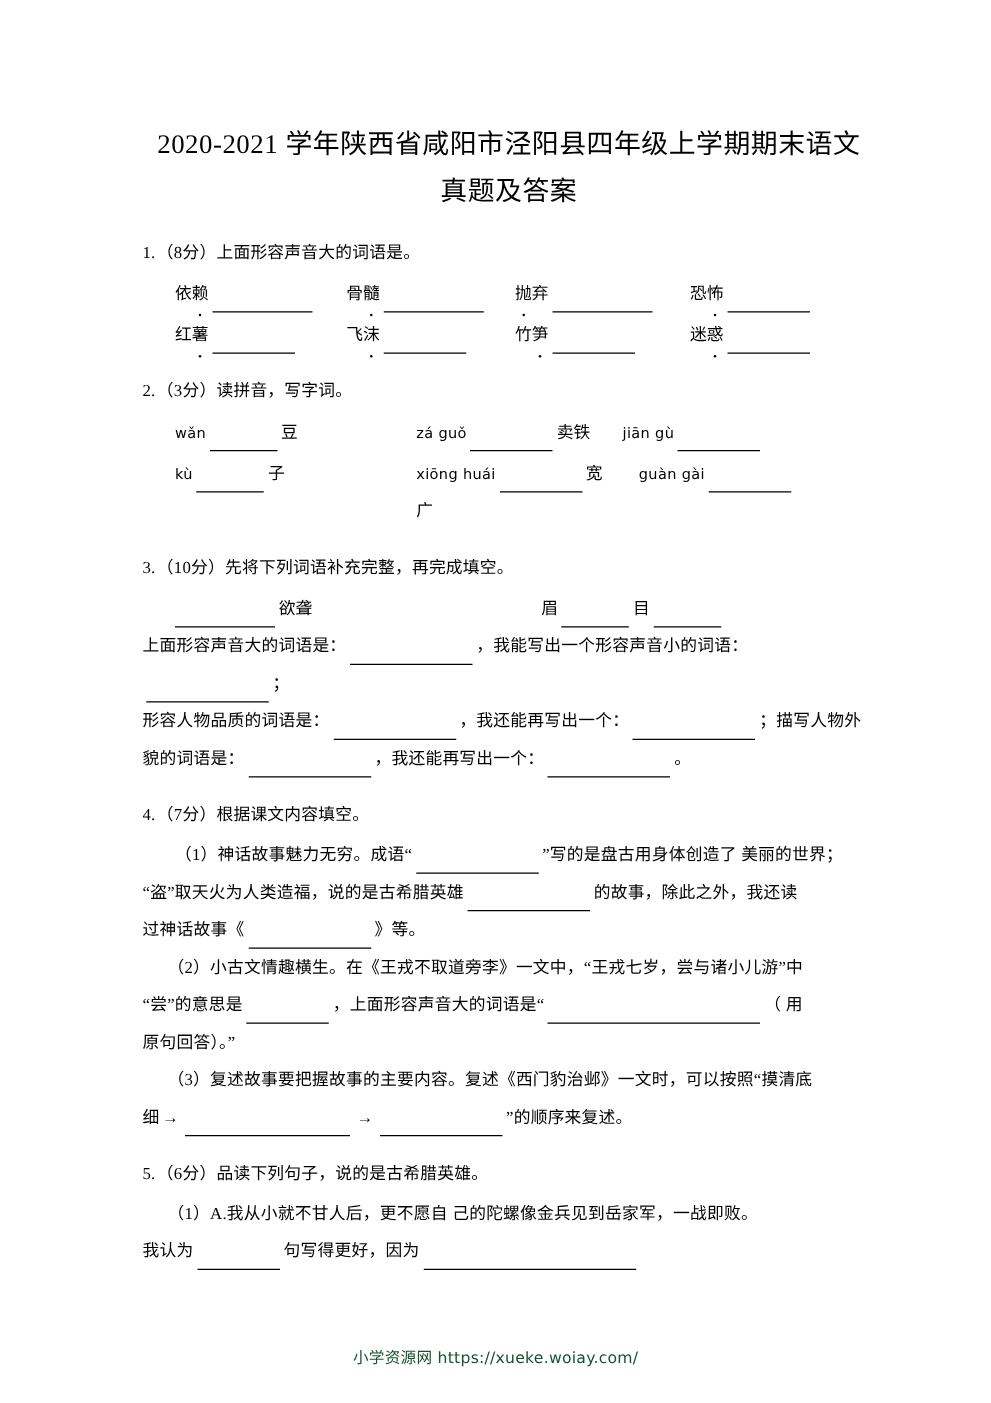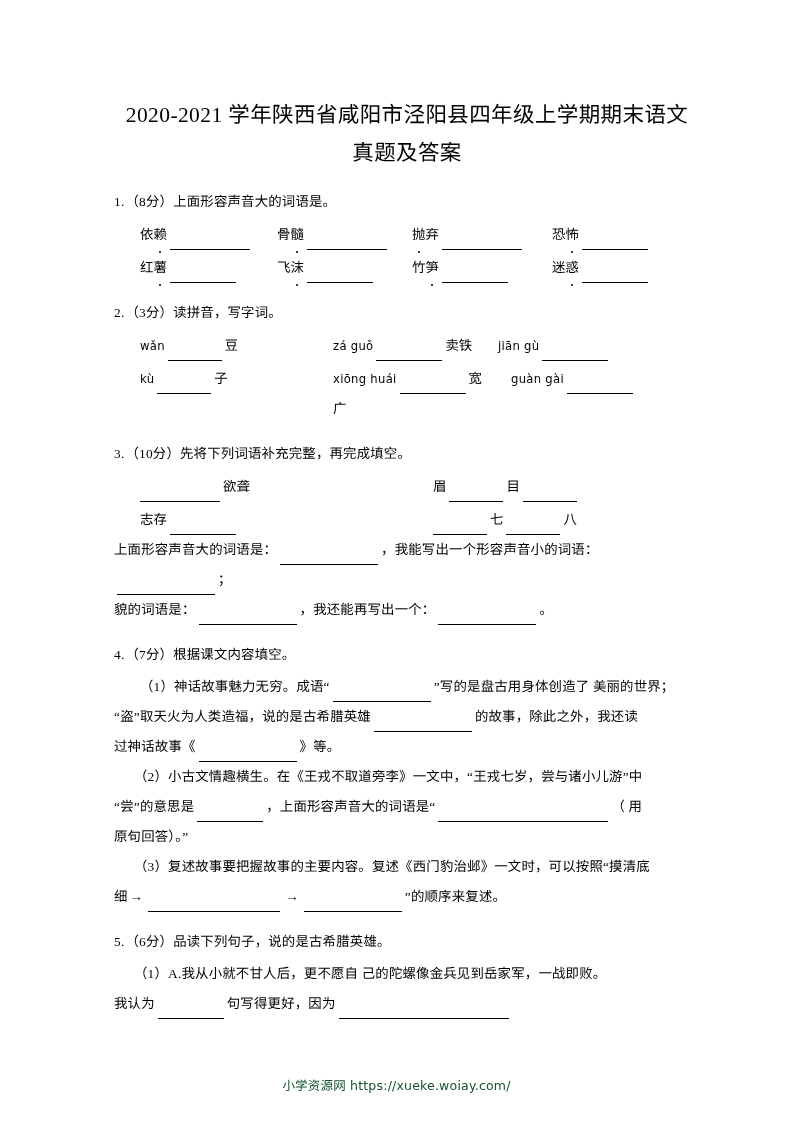"志存" div.row { html: <div> <span> <span>志存</span> <span></span> </span> <span> <span></span> <span>七</span> <span></span> <span>八</span> </span> </div> -> none }
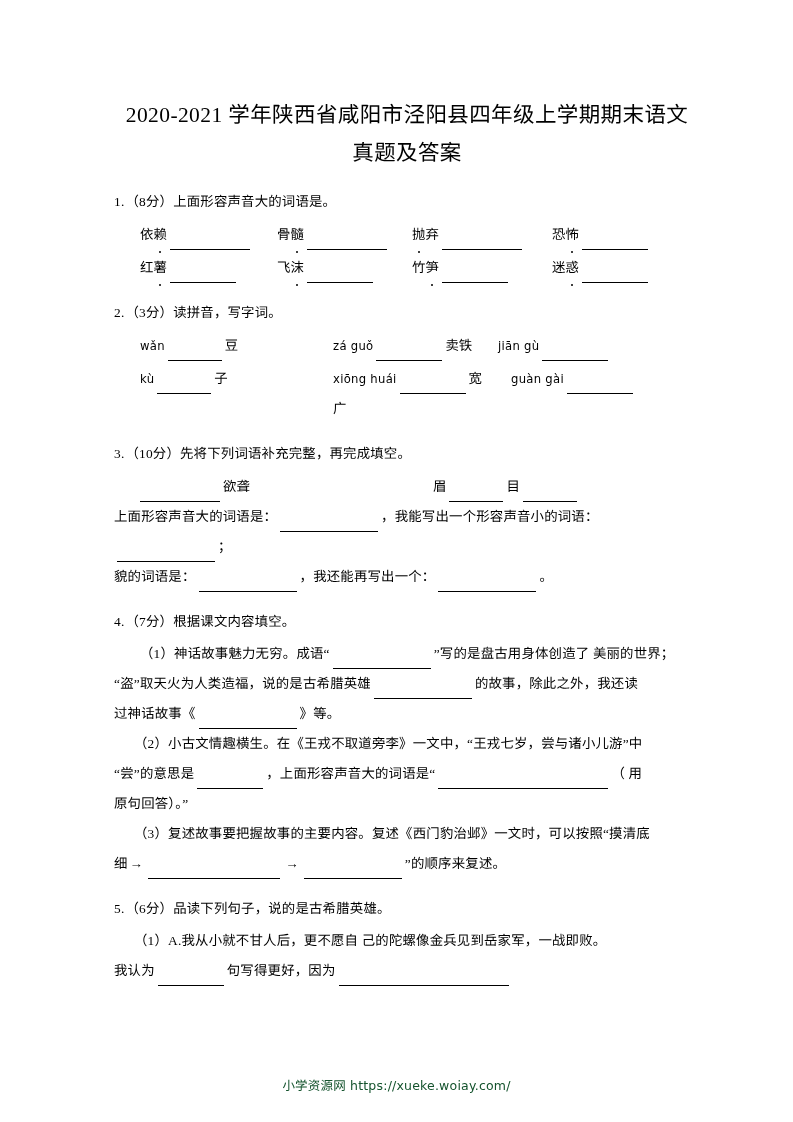"形容人物品质的词语是： ，我还能再写出一个： ；描写人物外" p.para { html: none -> <p> <span>形容人物品质的词语是：</span><span></span><span>，我还能再写出一个：</span><span></span><span>；描写人物外</span> </p> }
